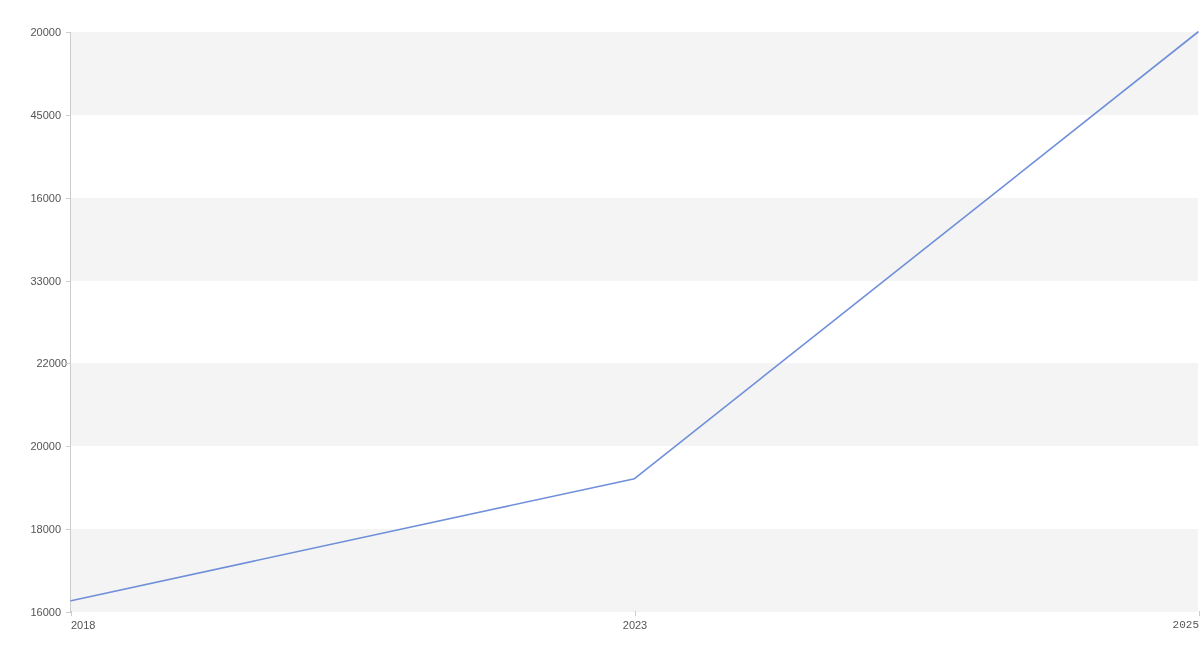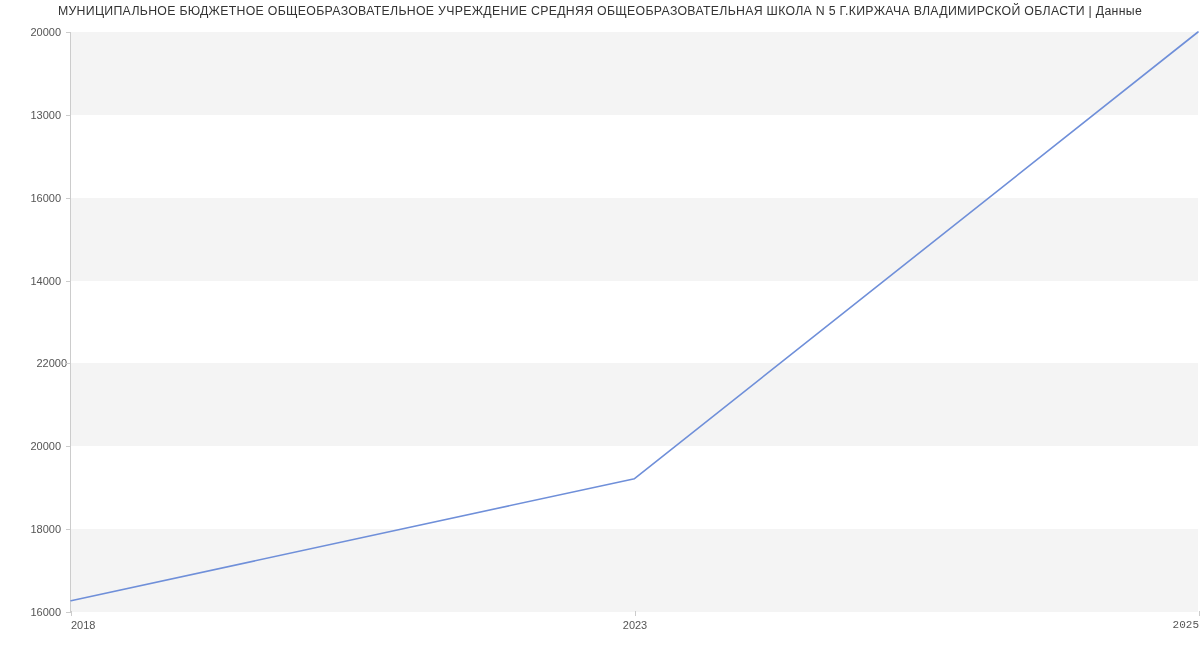"МУНИЦИПАЛЬНОЕ БЮДЖЕТНОЕ" div.title { html: <div>МУНИЦИПАЛЬНОЕ БЮДЖЕТНОЕ ОБЩЕОБРАЗОВАТЕЛЬНОЕ УЧРЕЖДЕНИЕ СРЕДНЯЯ ОБЩЕОБРАЗОВАТЕЛЬНАЯ ШКОЛА N 5 Г.КИРЖАЧА ВЛАДИМИРСКОЙ ОБЛАСТИ | Данные</div> -> none }
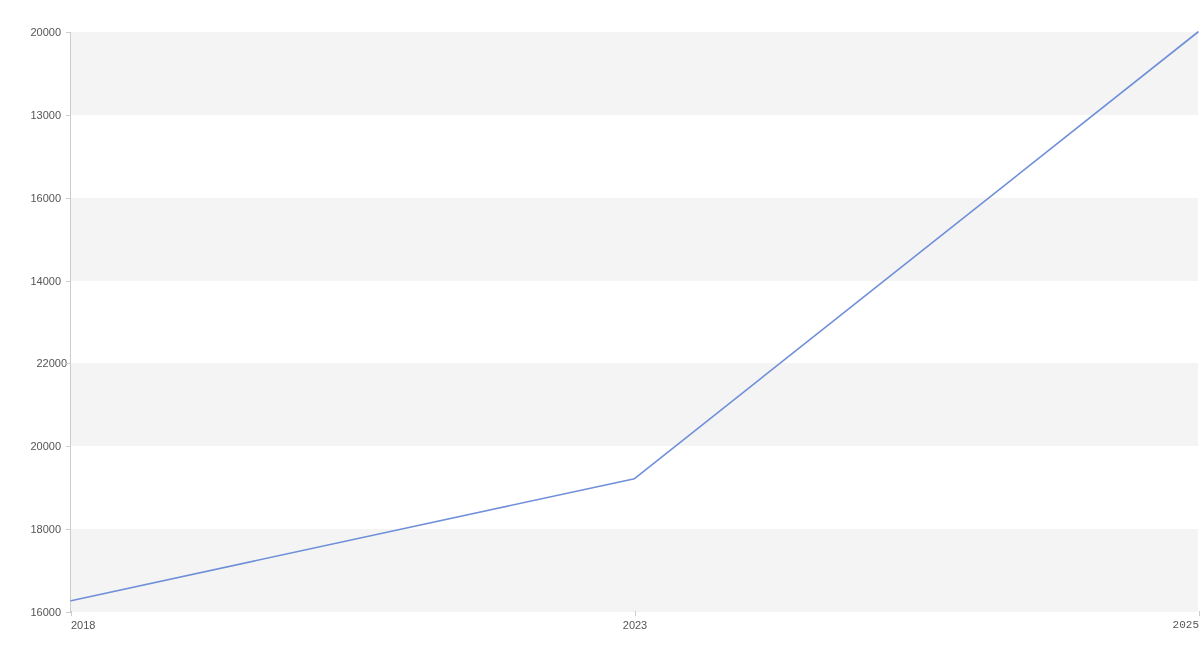"13000" div.ytick { text: 13000 -> 45000 }
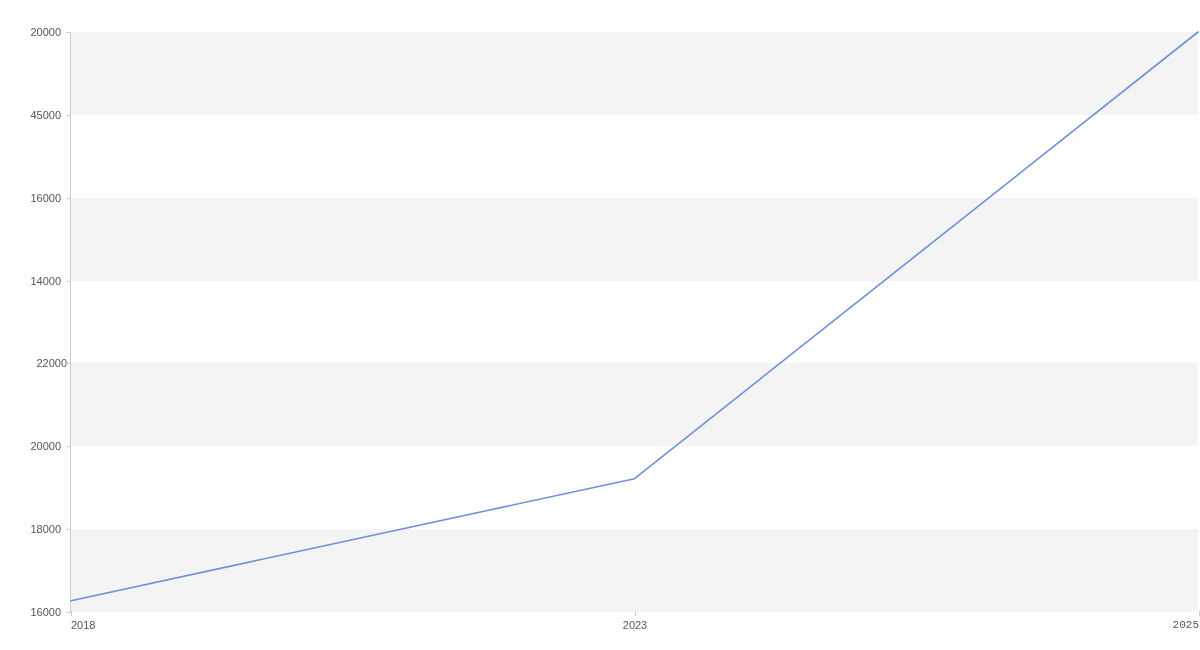"14000" div.ytick { text: 14000 -> 33000 }
